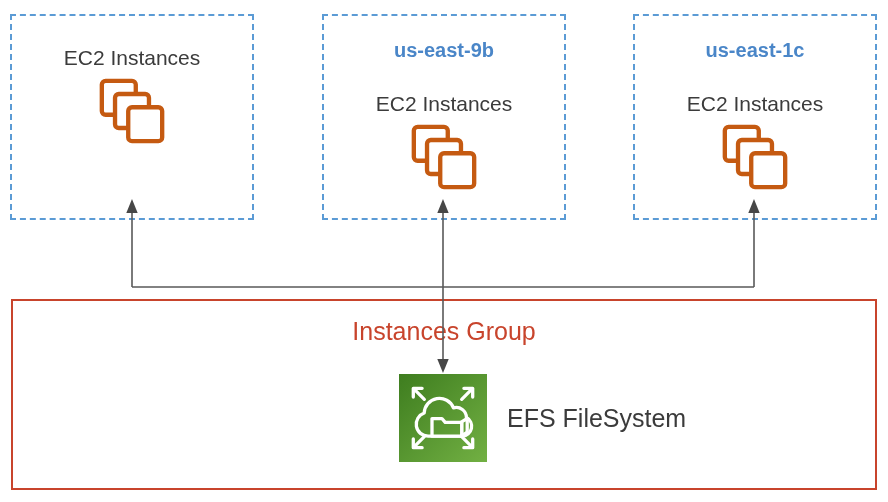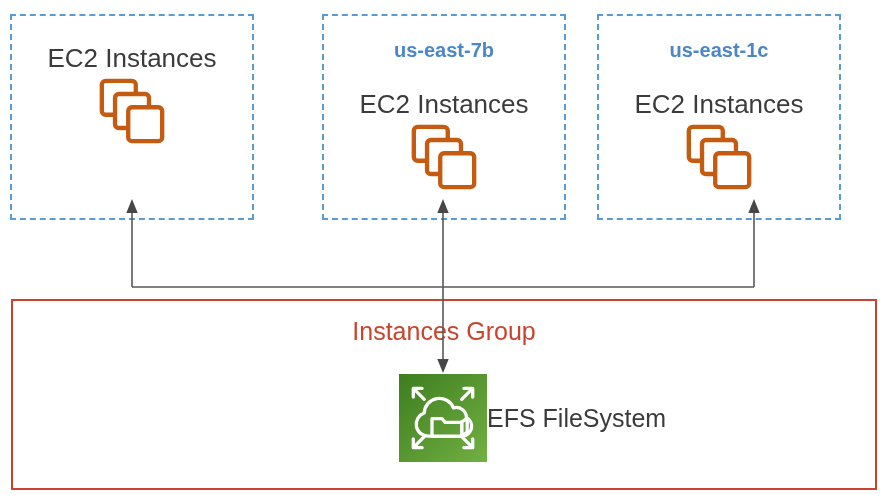"EC2 Instances" .az-service { font-size: 26px -> 21px }
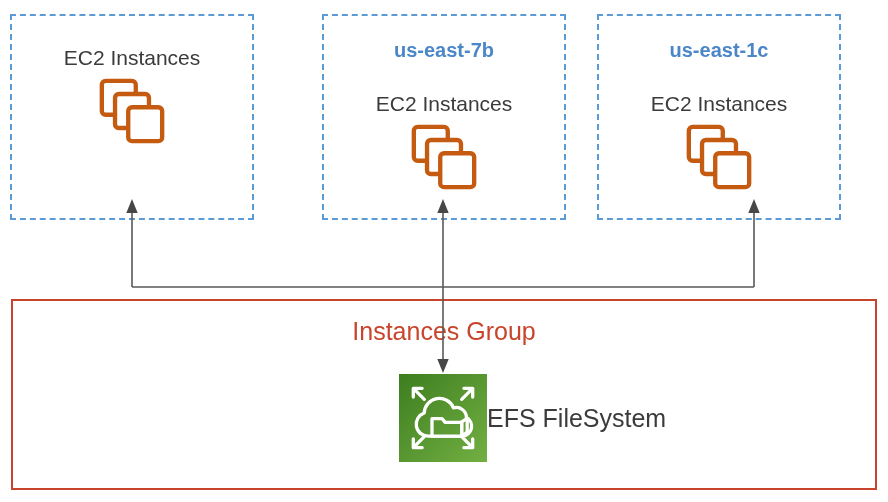"us-east-7b" div.az-name { text: us-east-7b -> us-east-9b }
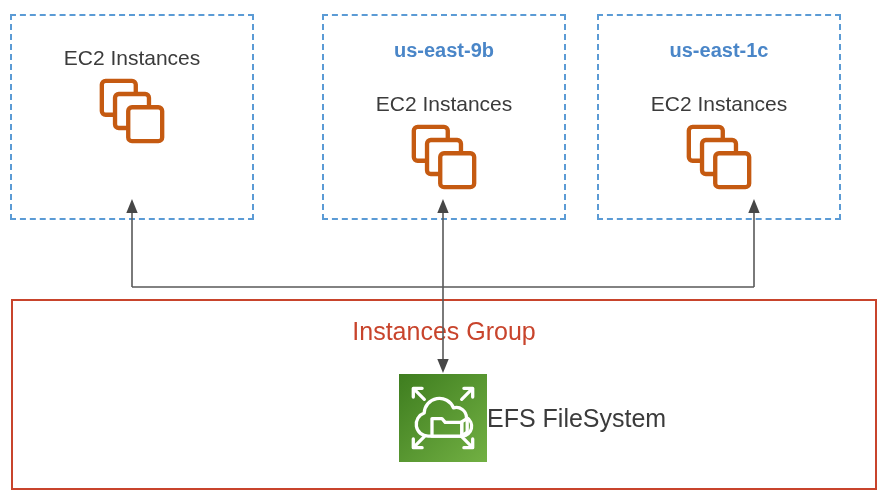"us-east-1c" .az-box.z2 { left: 597px -> 633px }
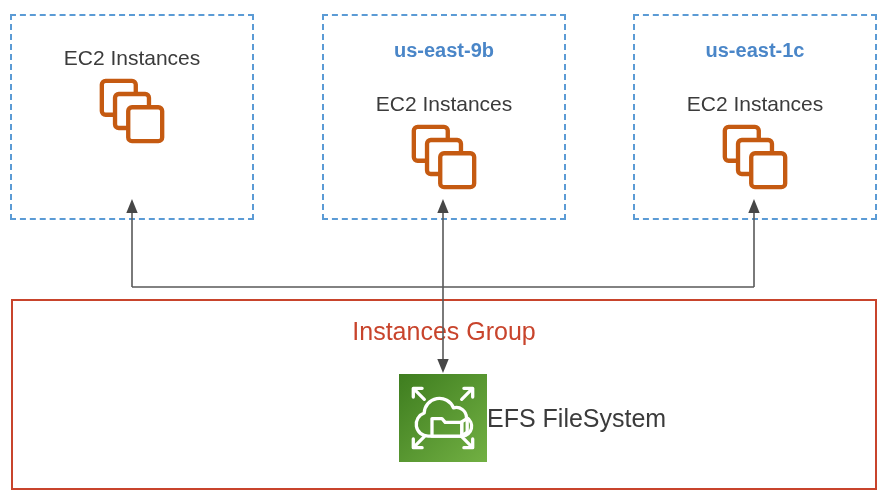"EFS FileSystem" .efs-row { gap: none -> 20px }
